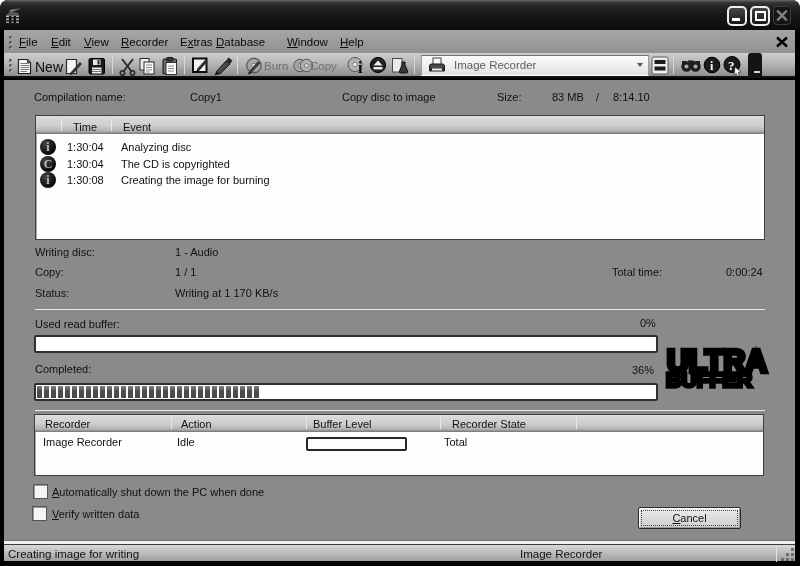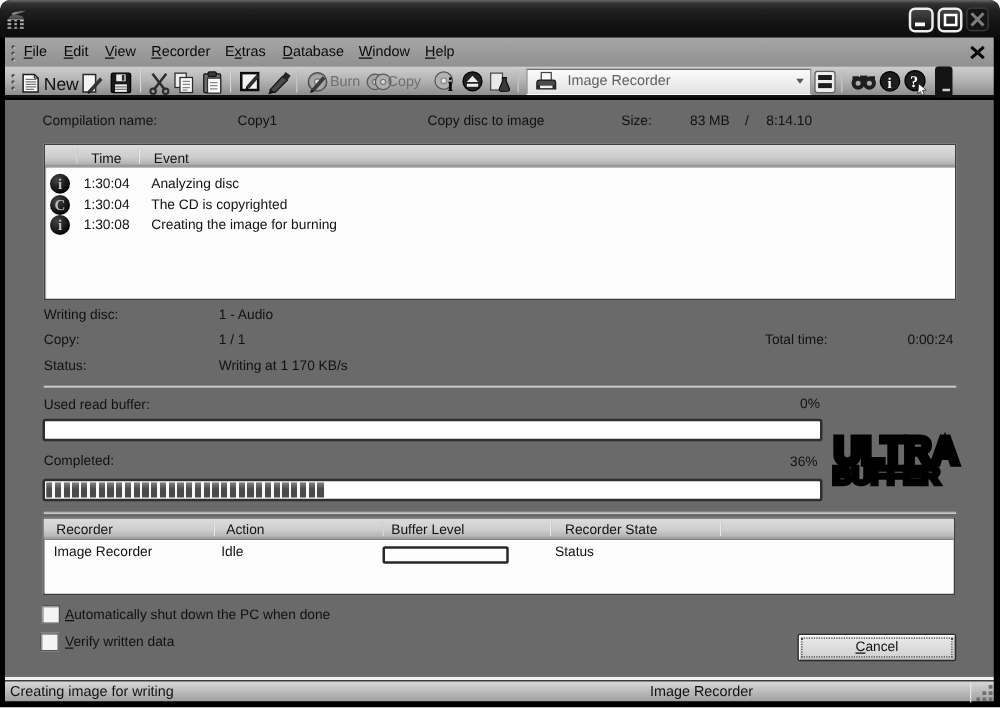"Database" div.menu-item { left: 222px -> 212px }
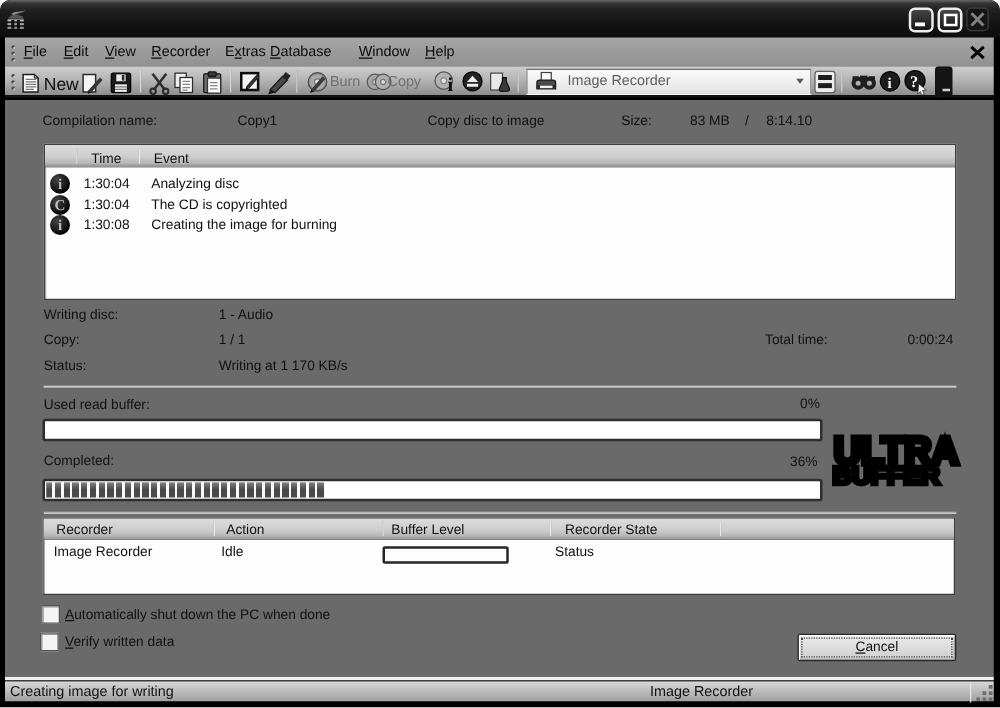"Compilation name:" #client { background: #4d7c0f -> #0ea5e9 }
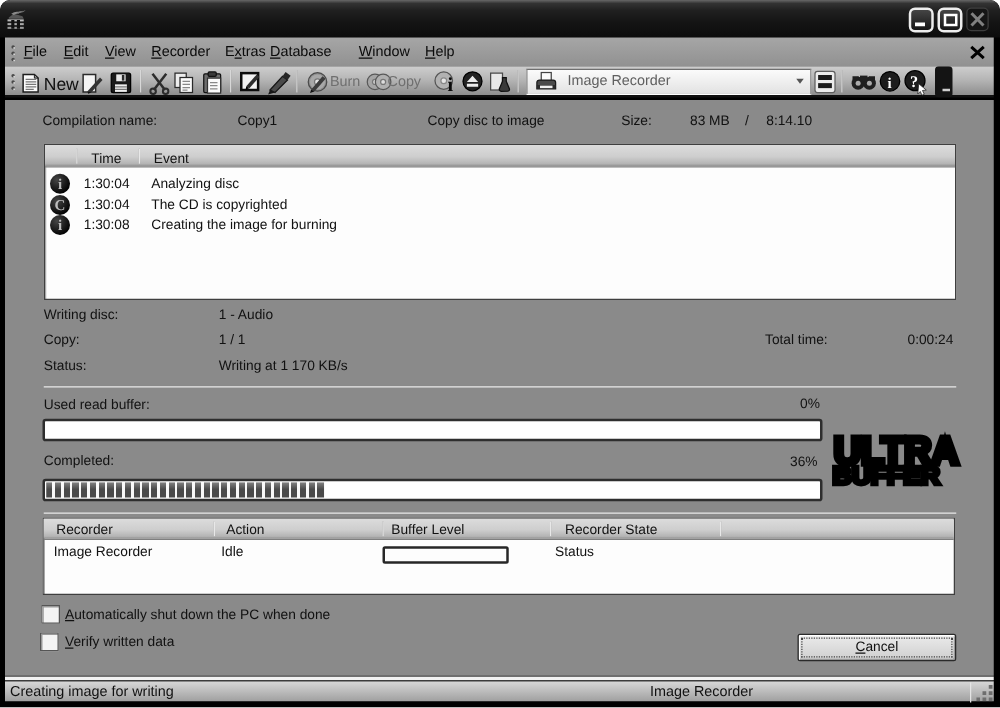"Status" div.lbl { text: Status -> Total }
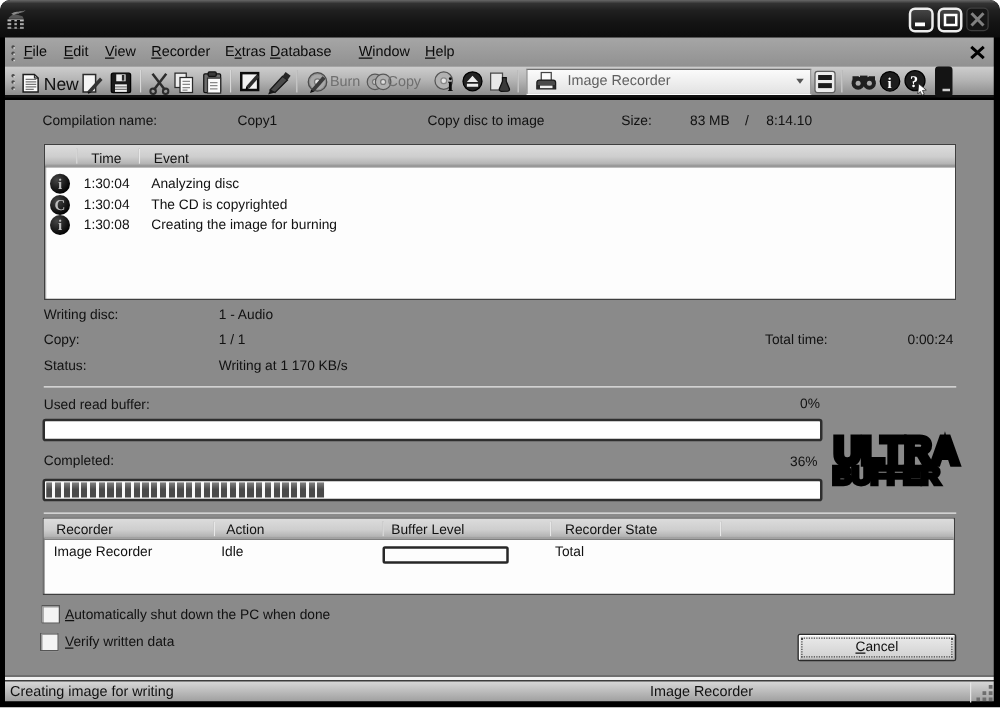"Cancel" div.abs { width: 127px -> 103px }
